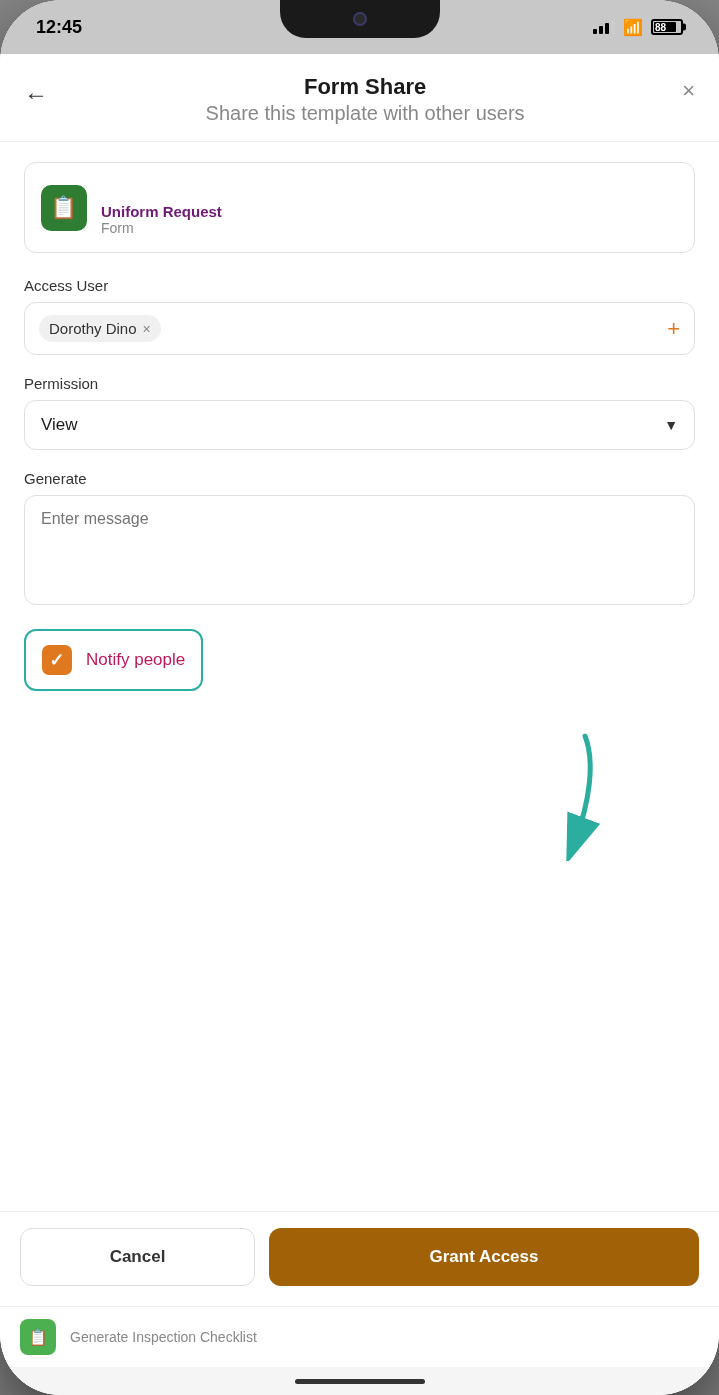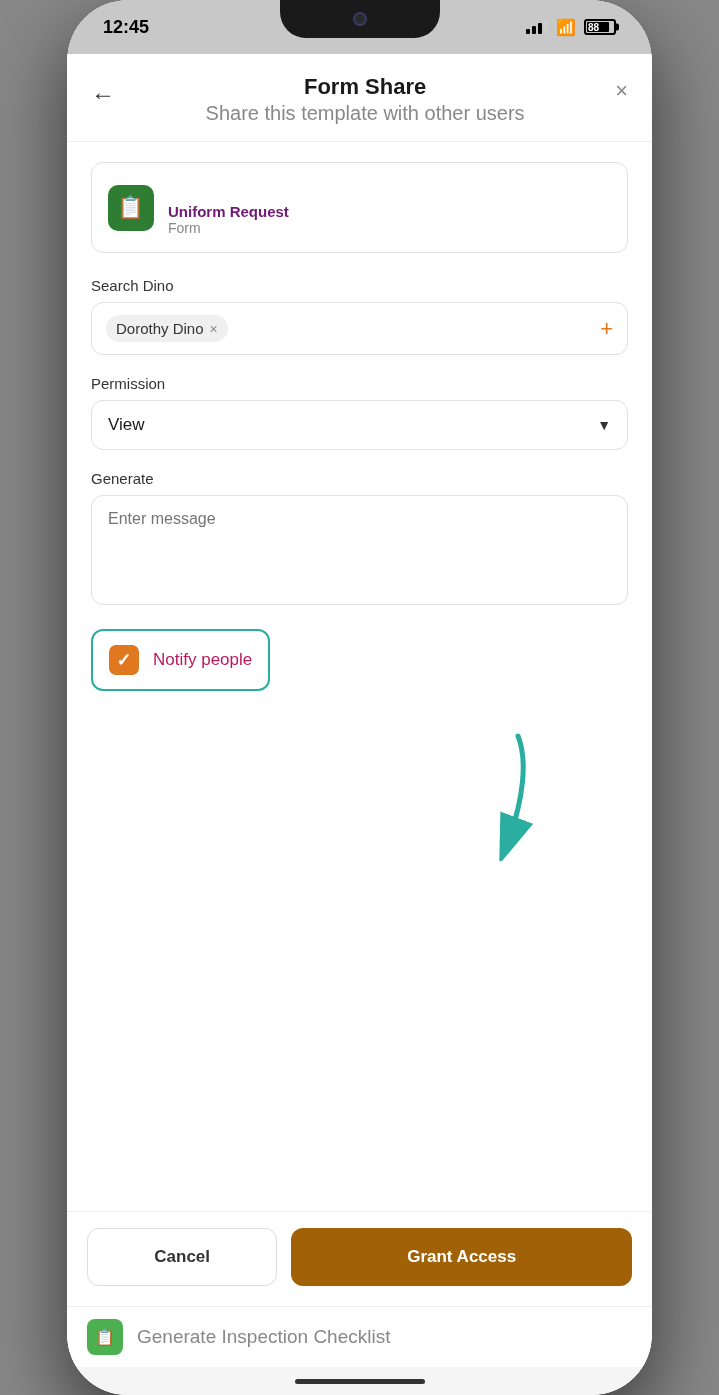"12:45" .phone-frame { width: 585px -> 719px }
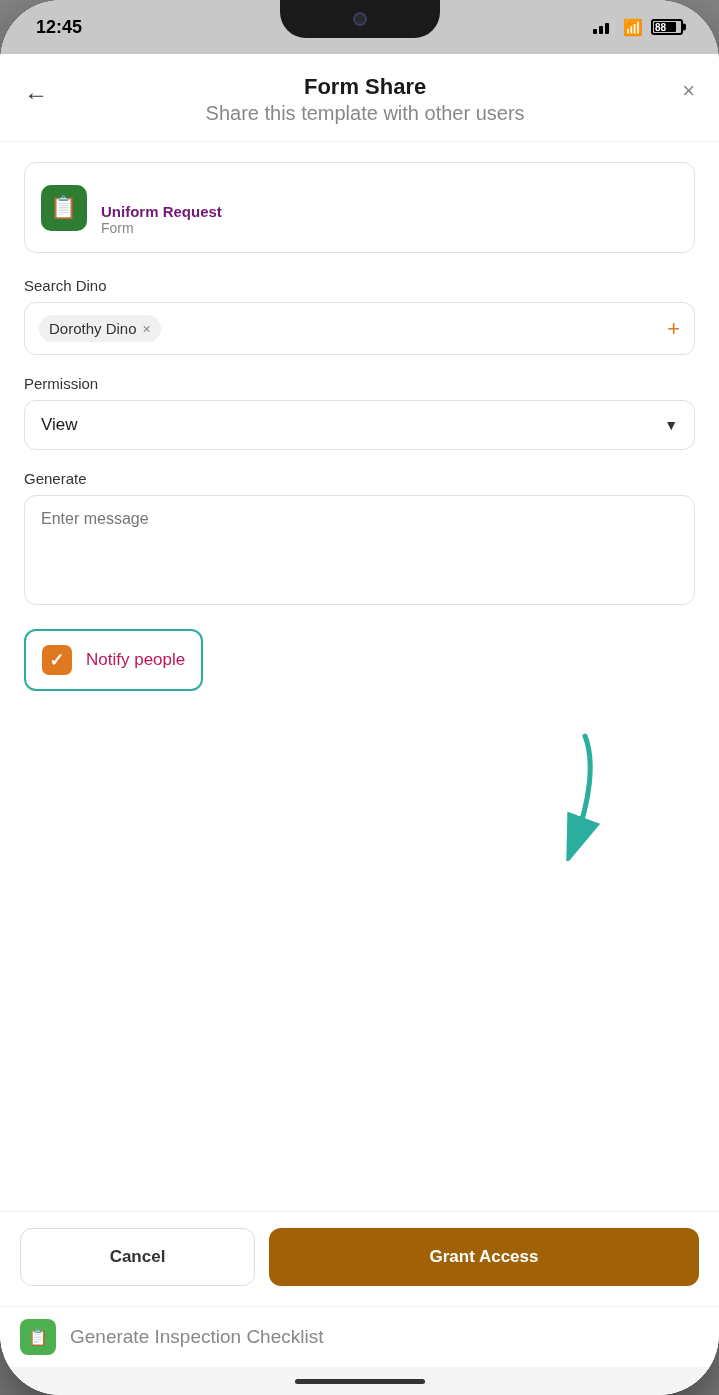"Search Dino" div.section-label { text: Search Dino -> Access User }
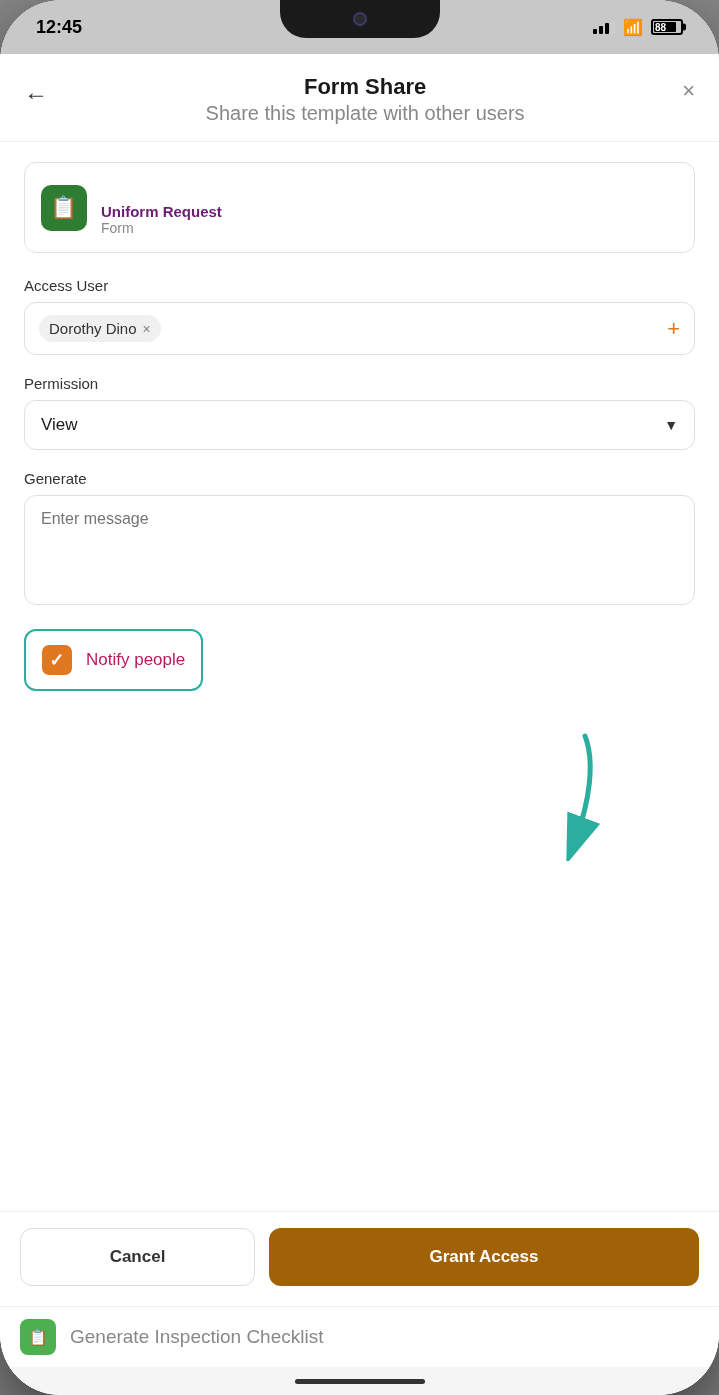"Generate Inspection Checklist" .peek-text { font-size: 19px -> 14px }
